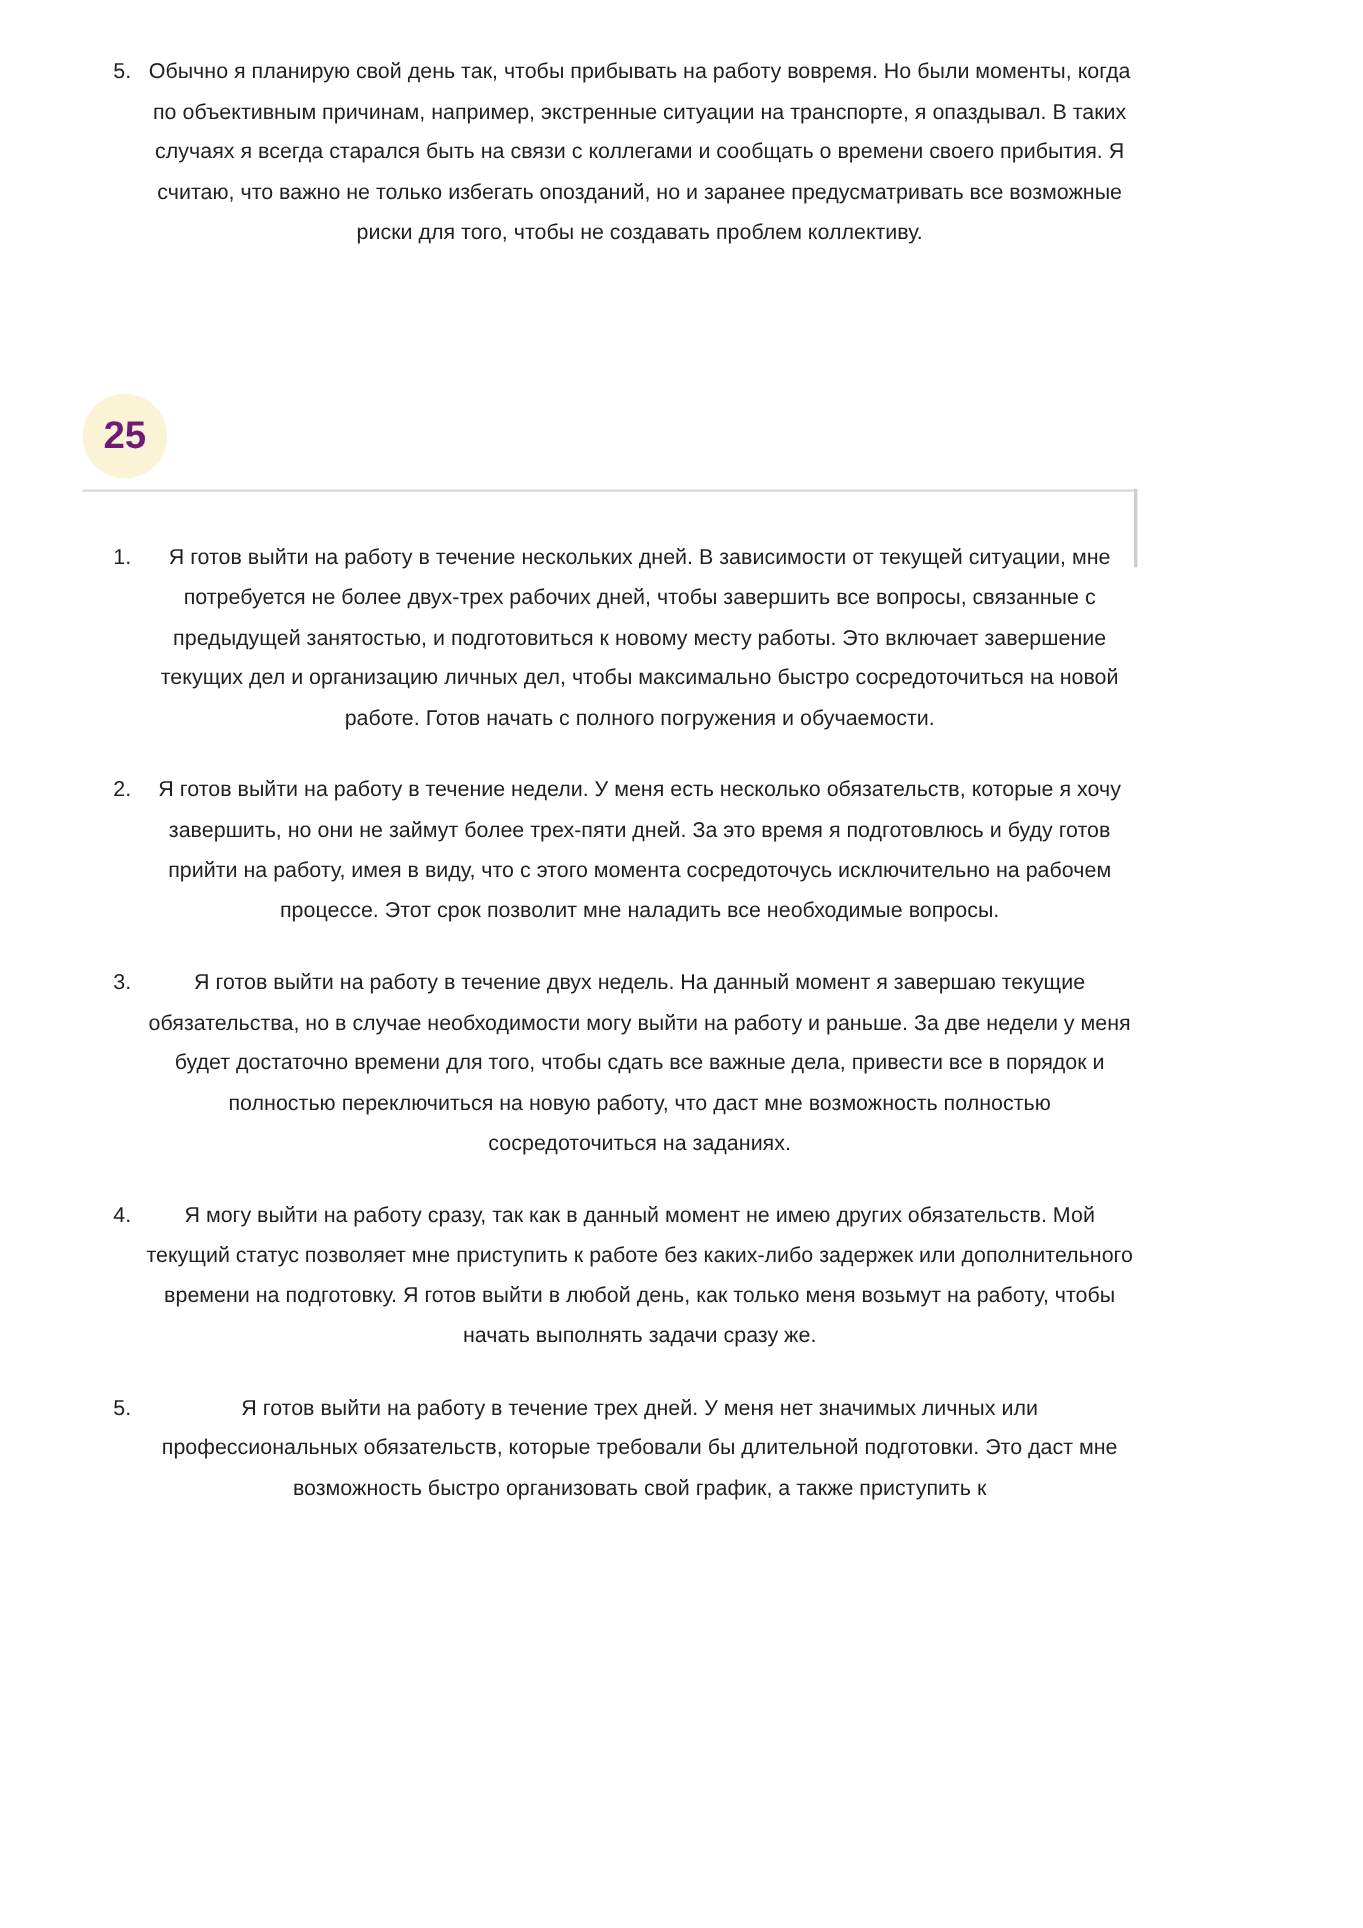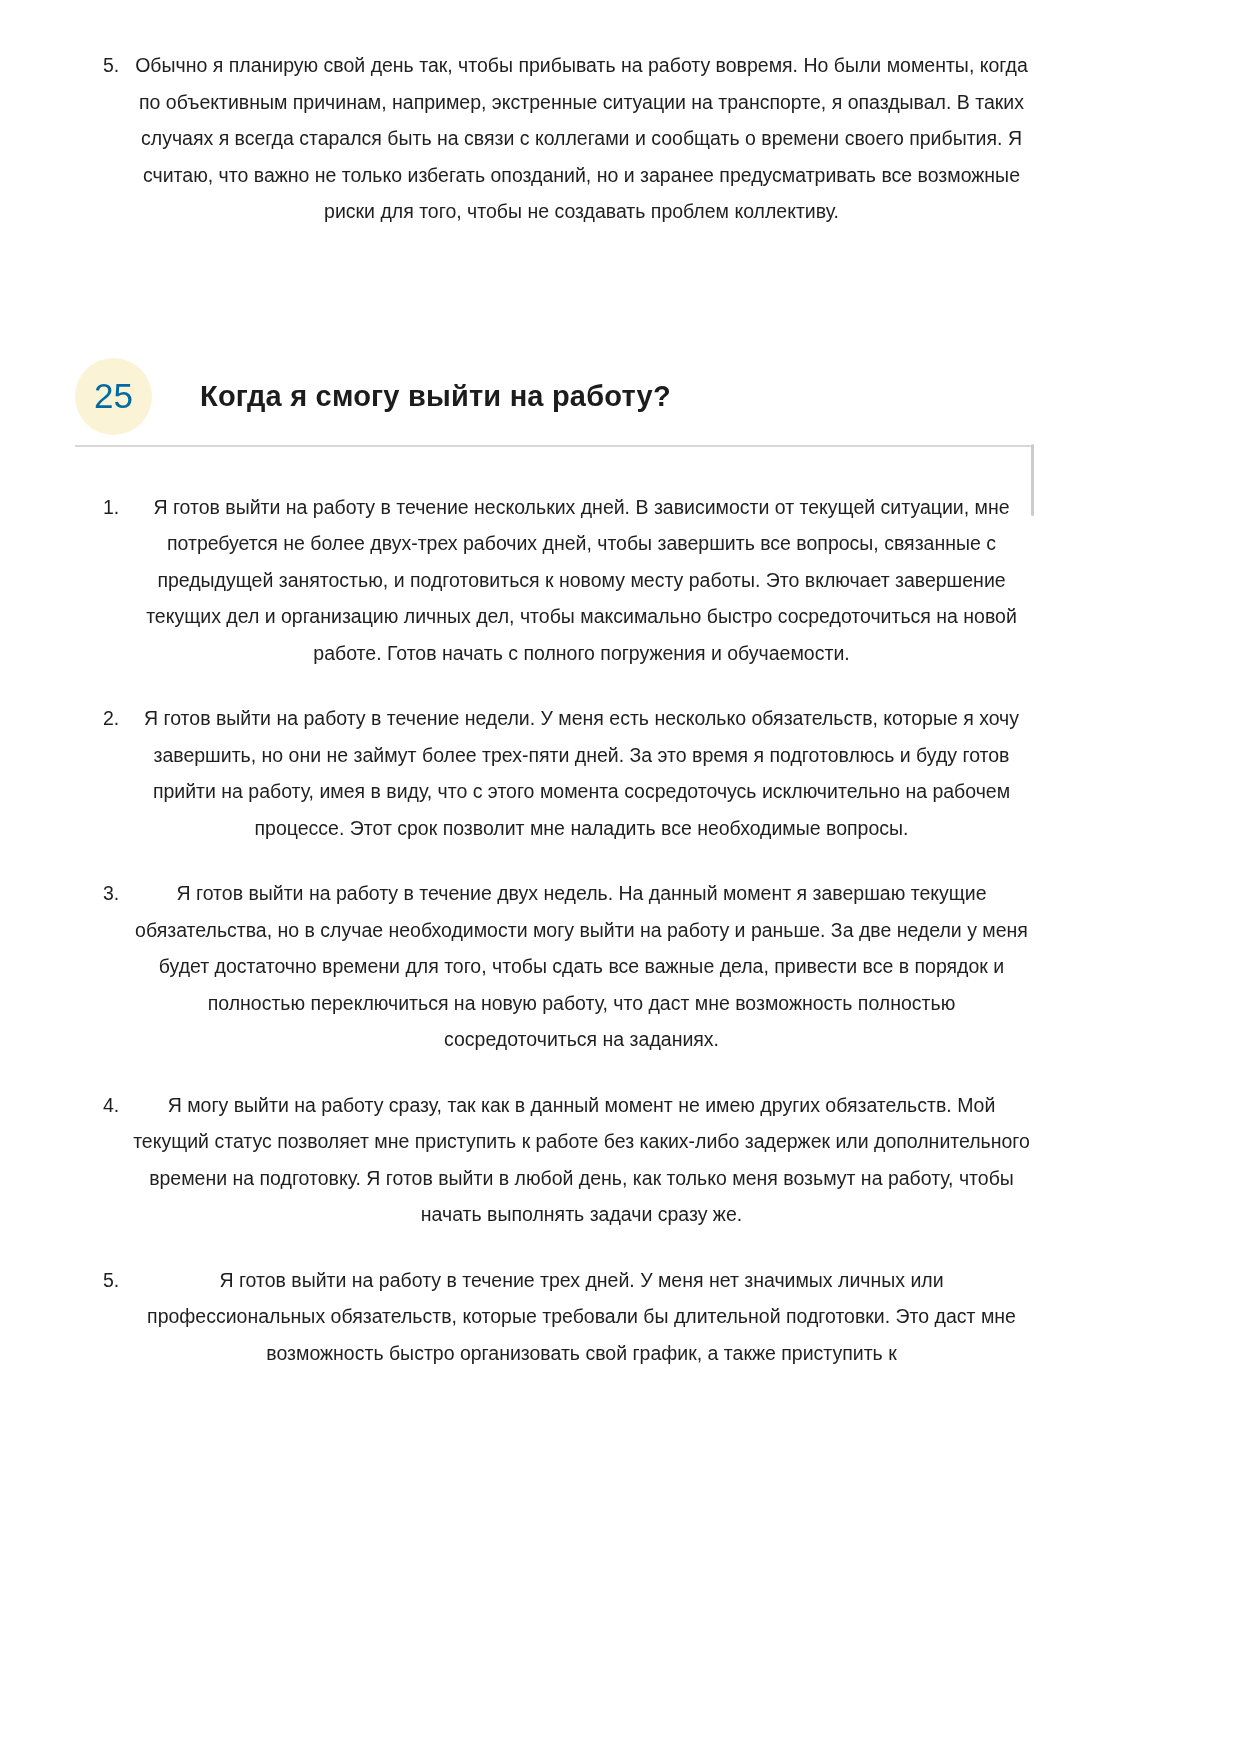"25" .section-badge { color: #0369a1 -> #701a75; font-weight: 400 -> 700 }
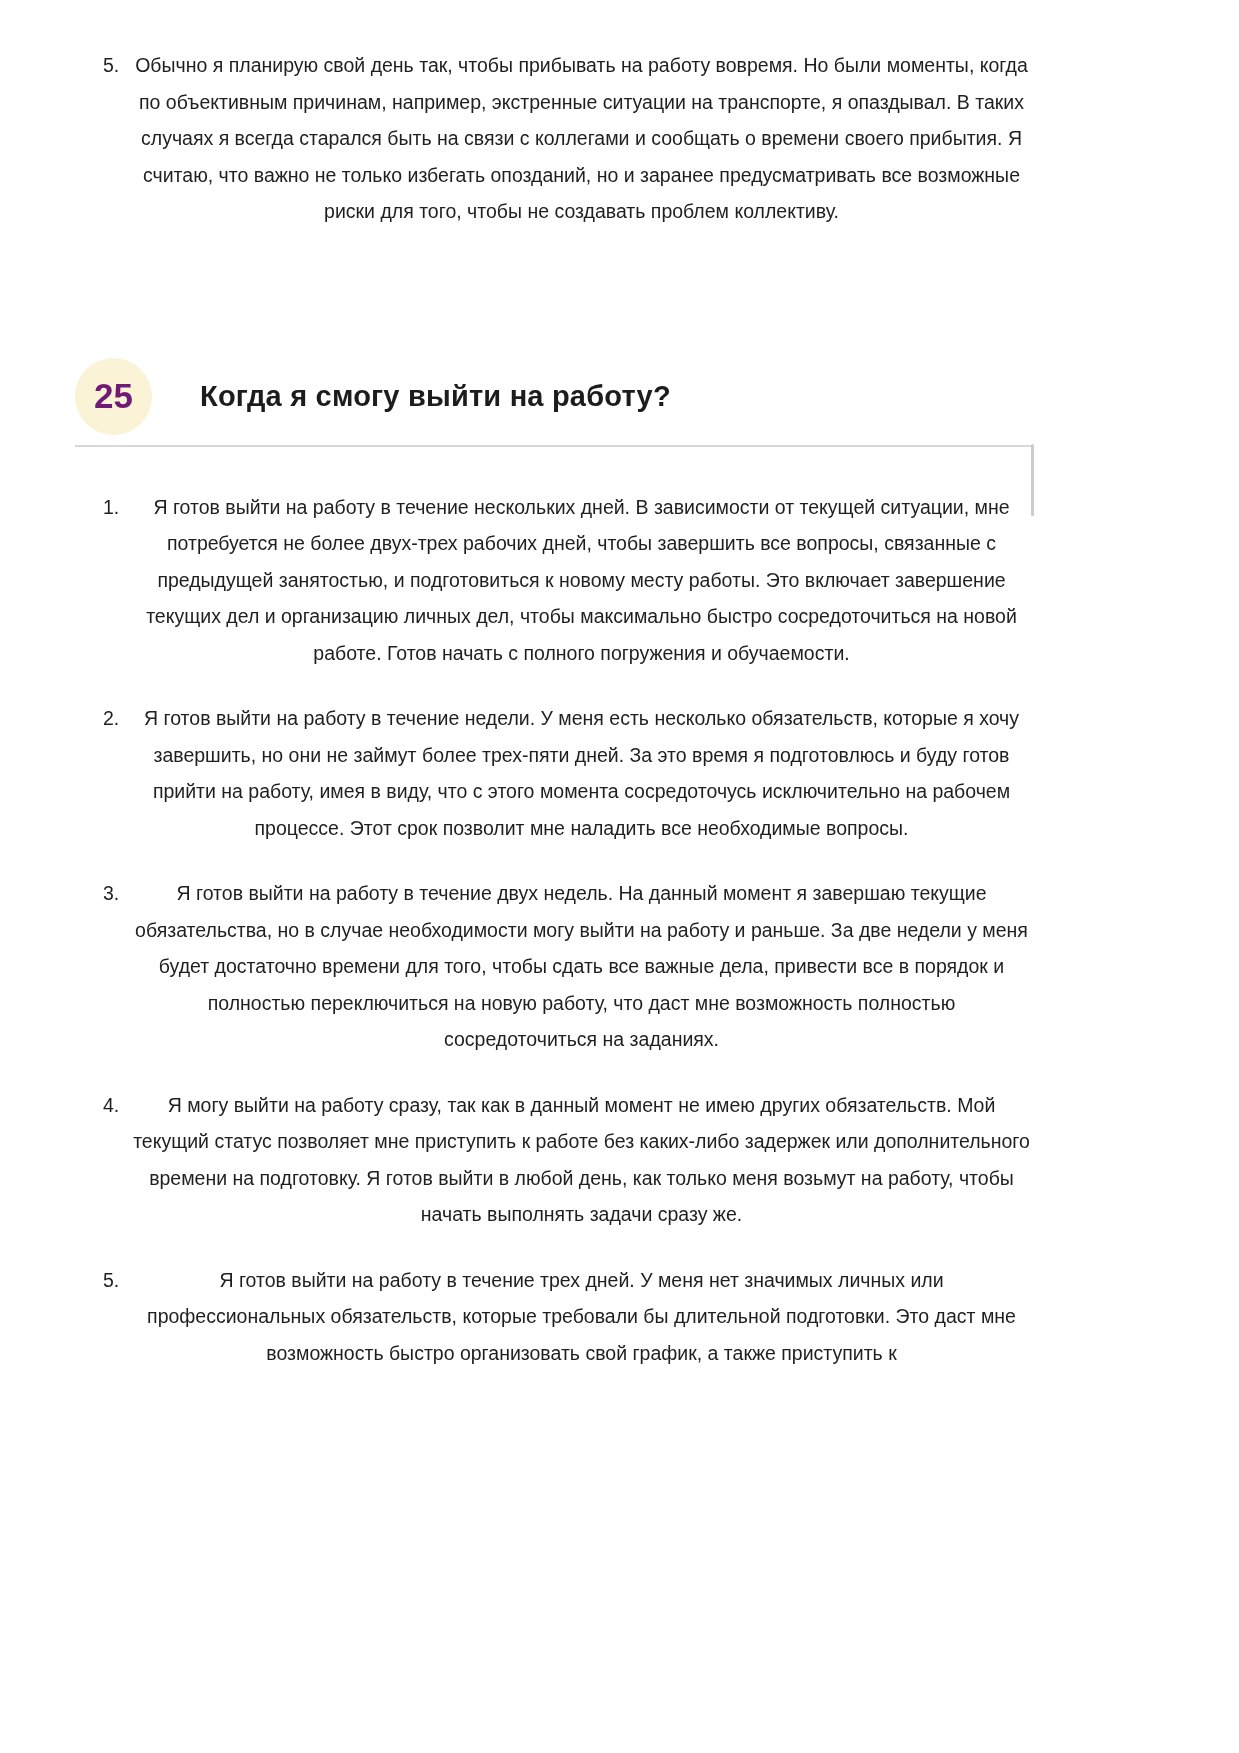"Когда я смогу выйти на" div.section-title { html: <div>Когда я смогу выйти на работу?</div> -> none }
